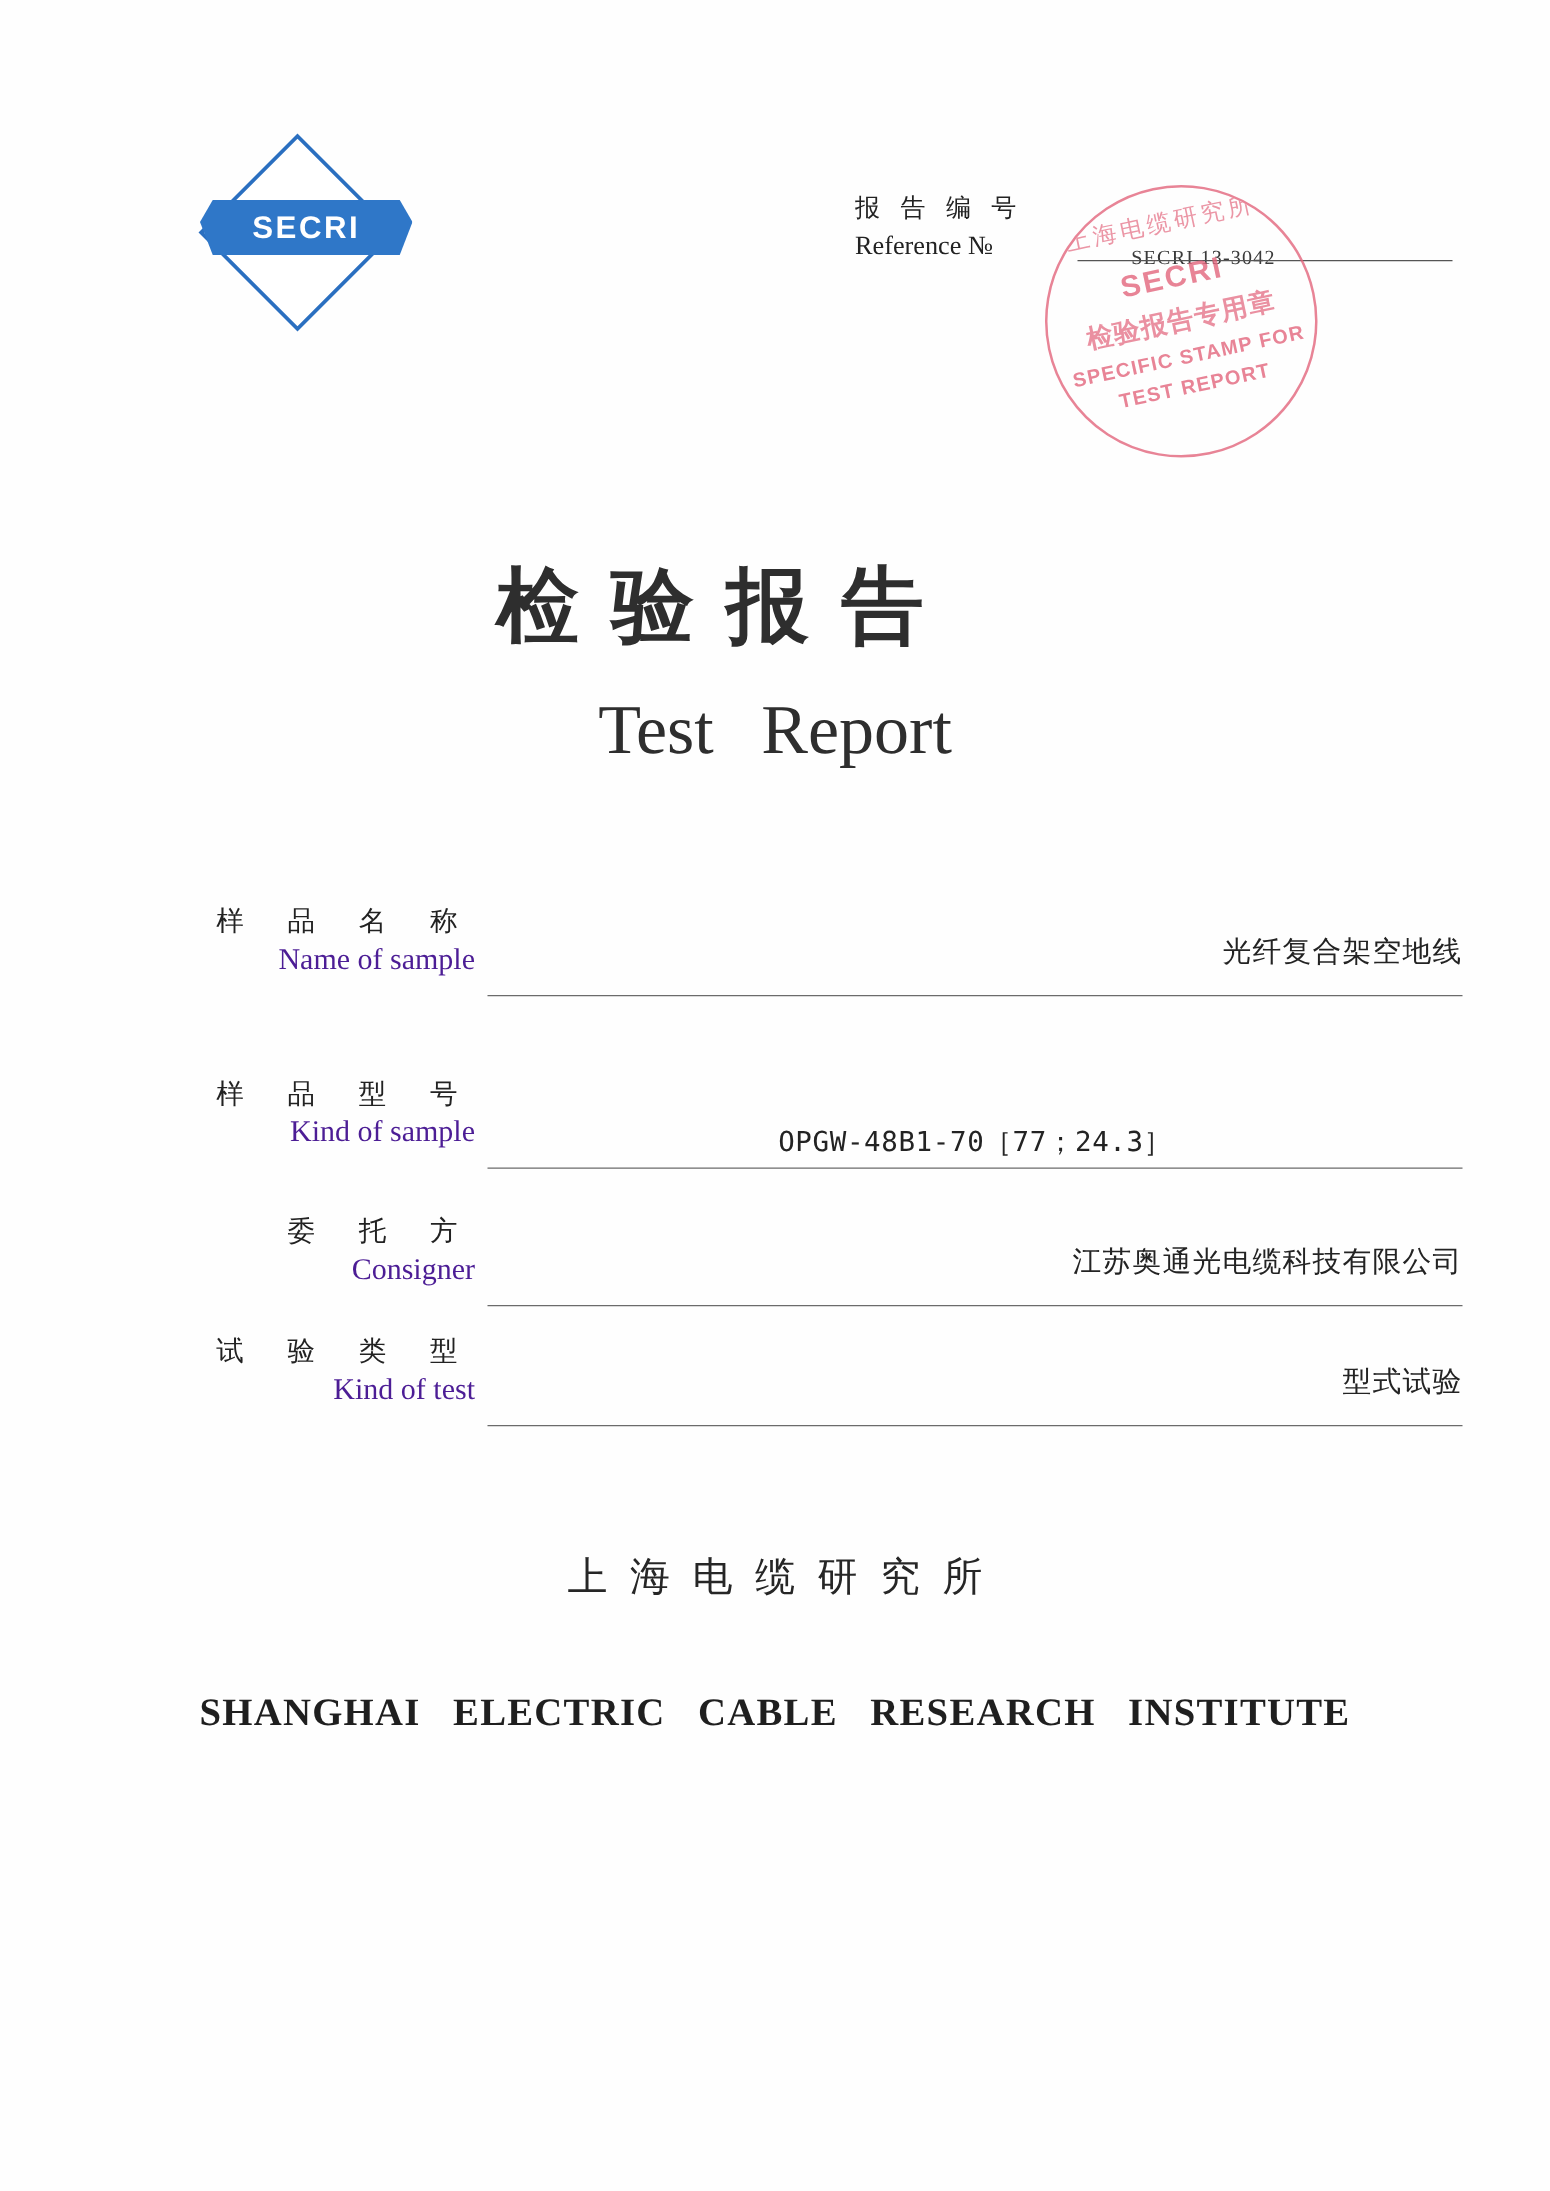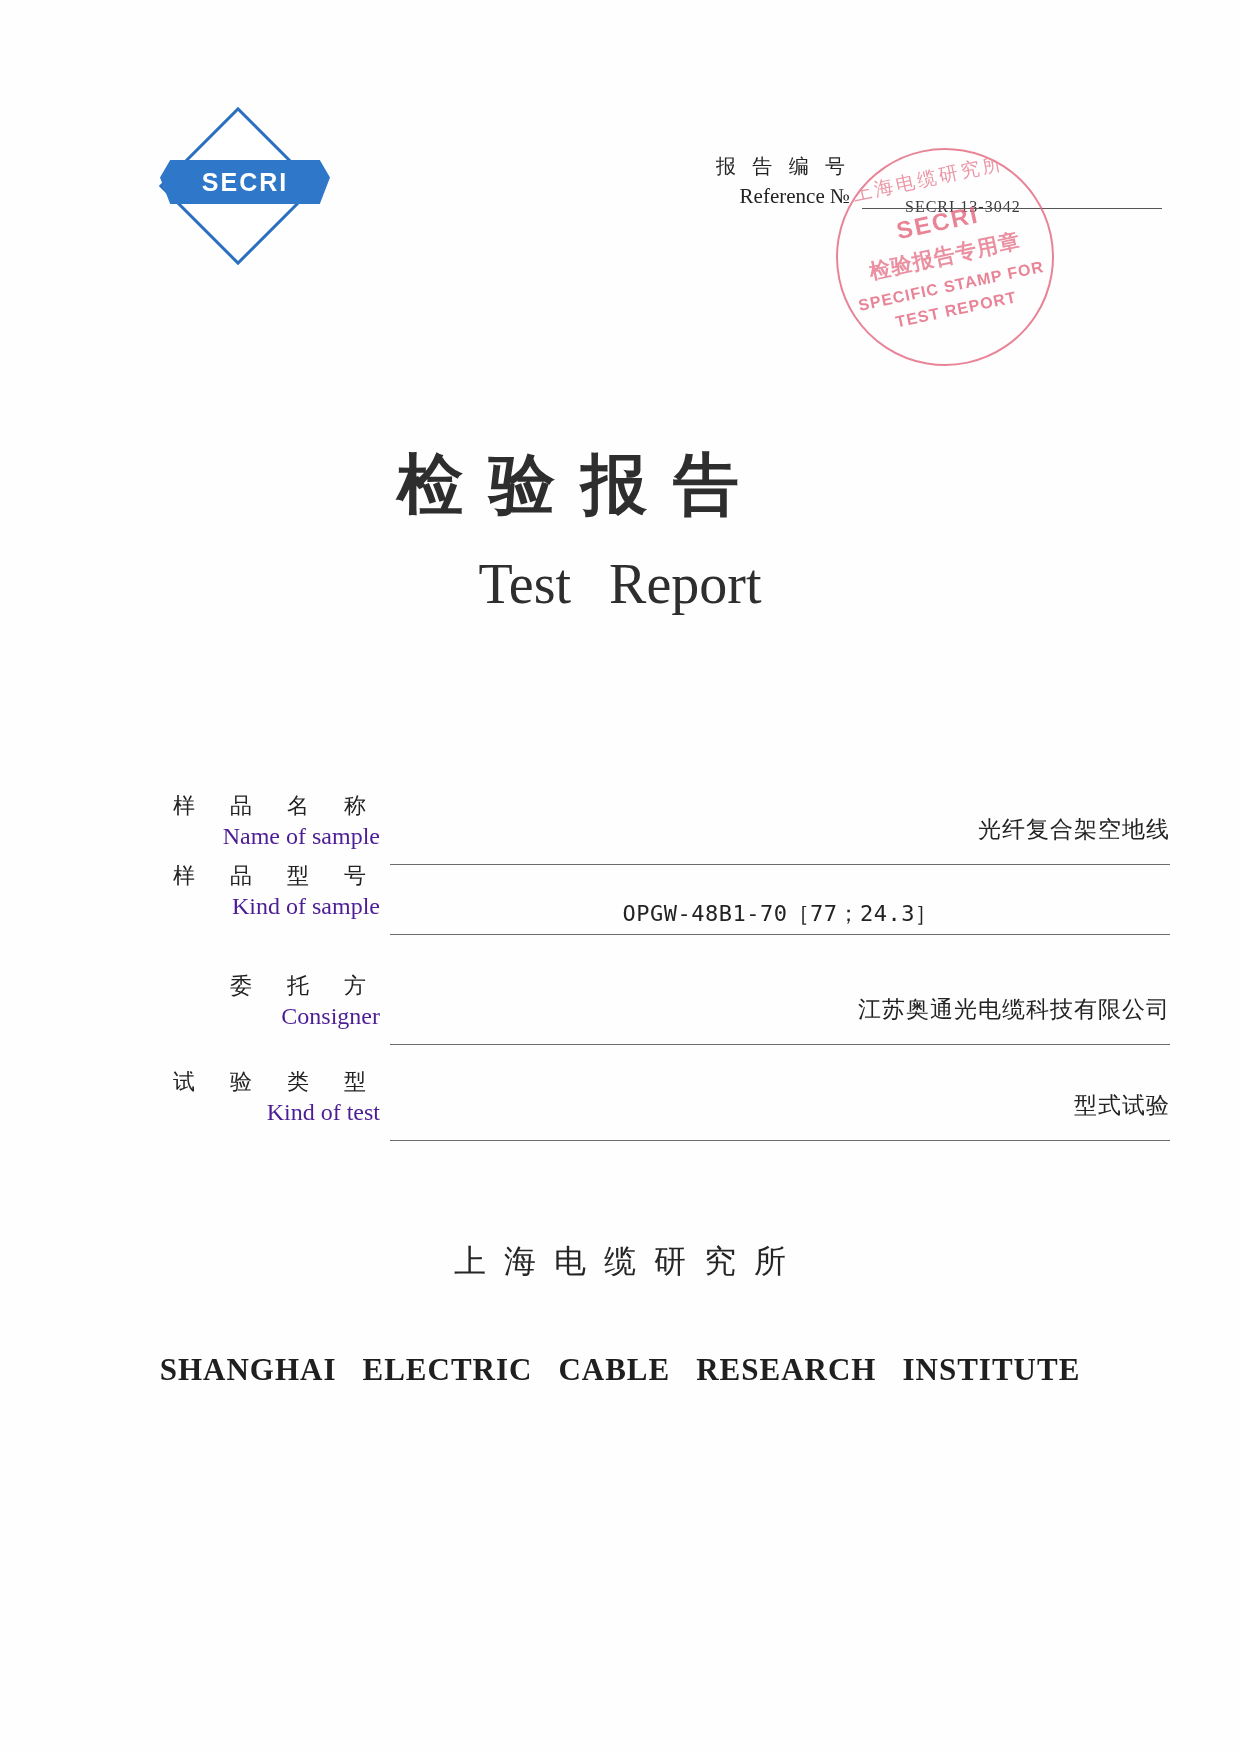"报 告 编 号" .ref-label { left: 660px -> 684px; text-align: right -> left }
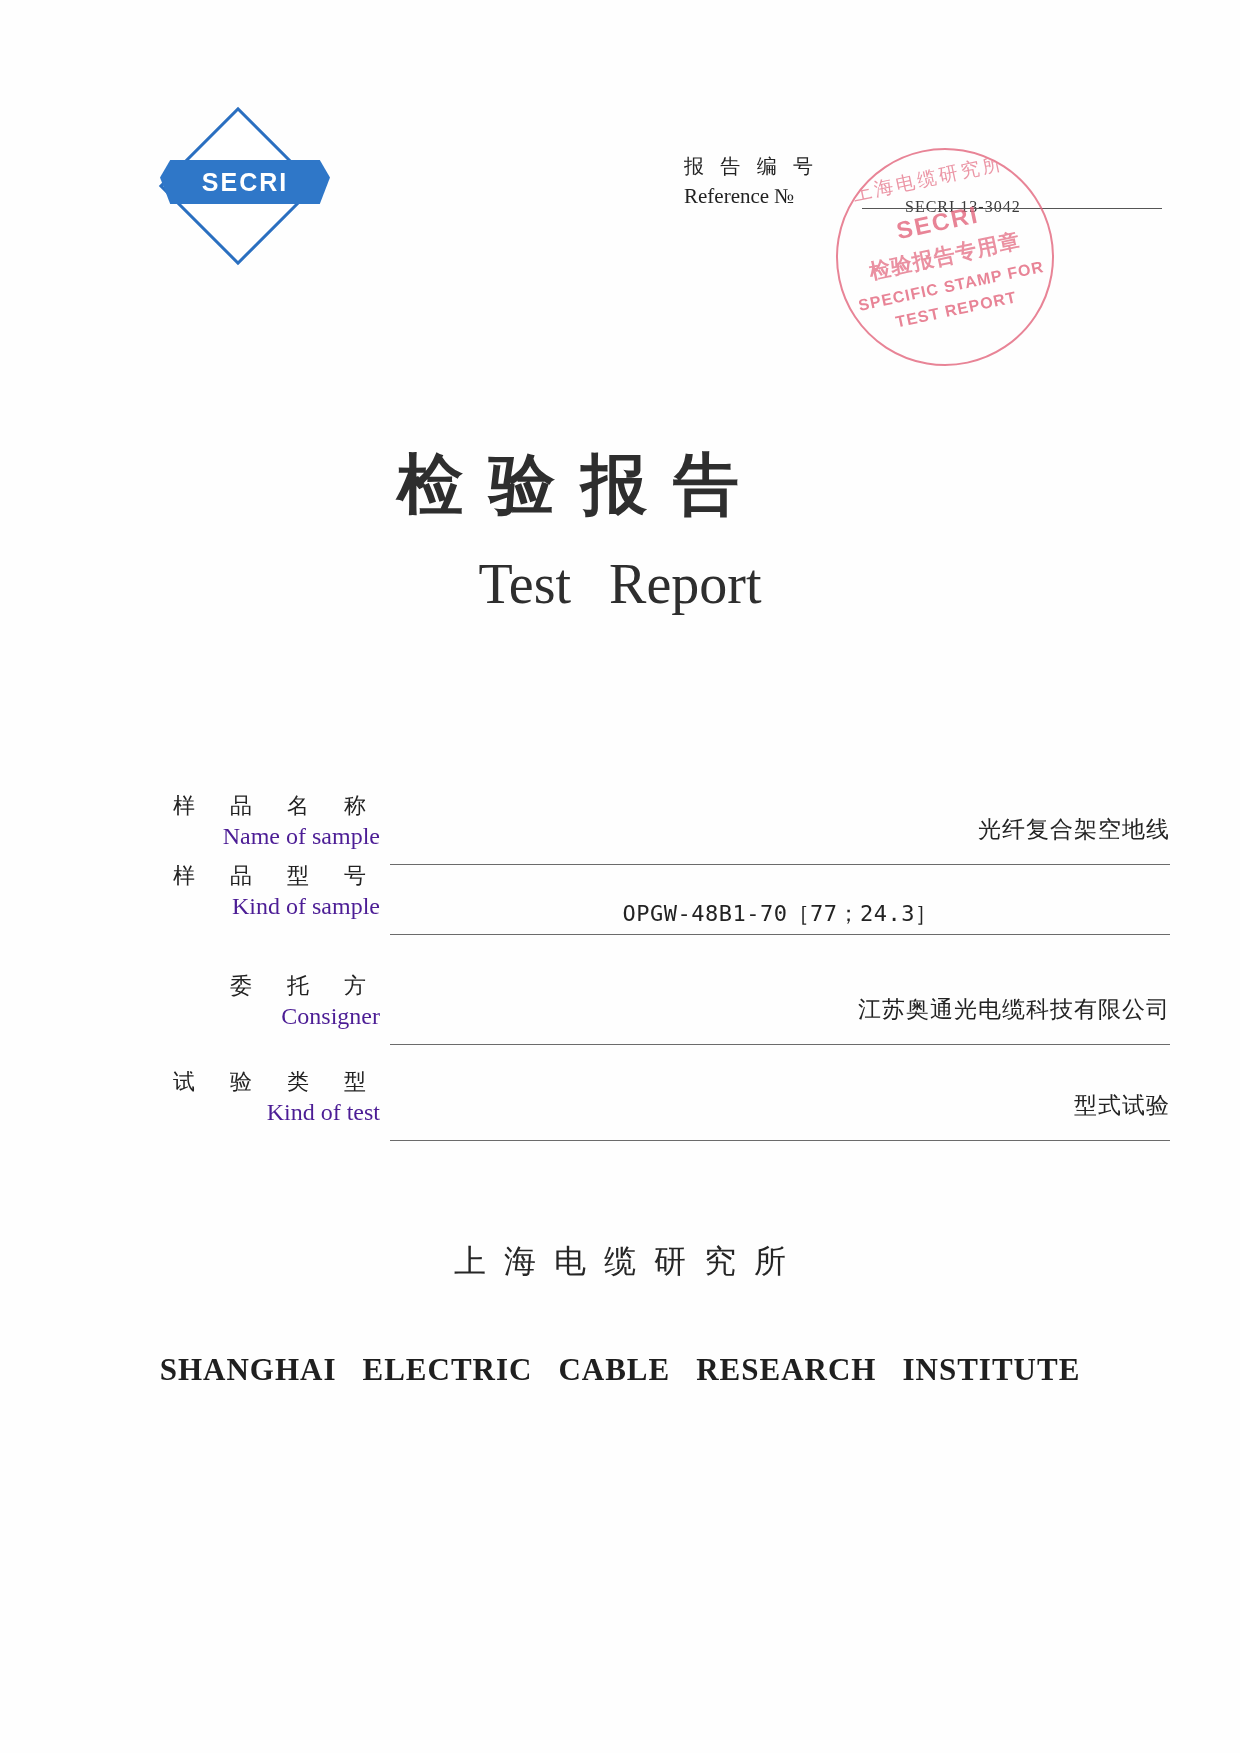"样 品 名 称" div.field { top: 792px -> 724px }
